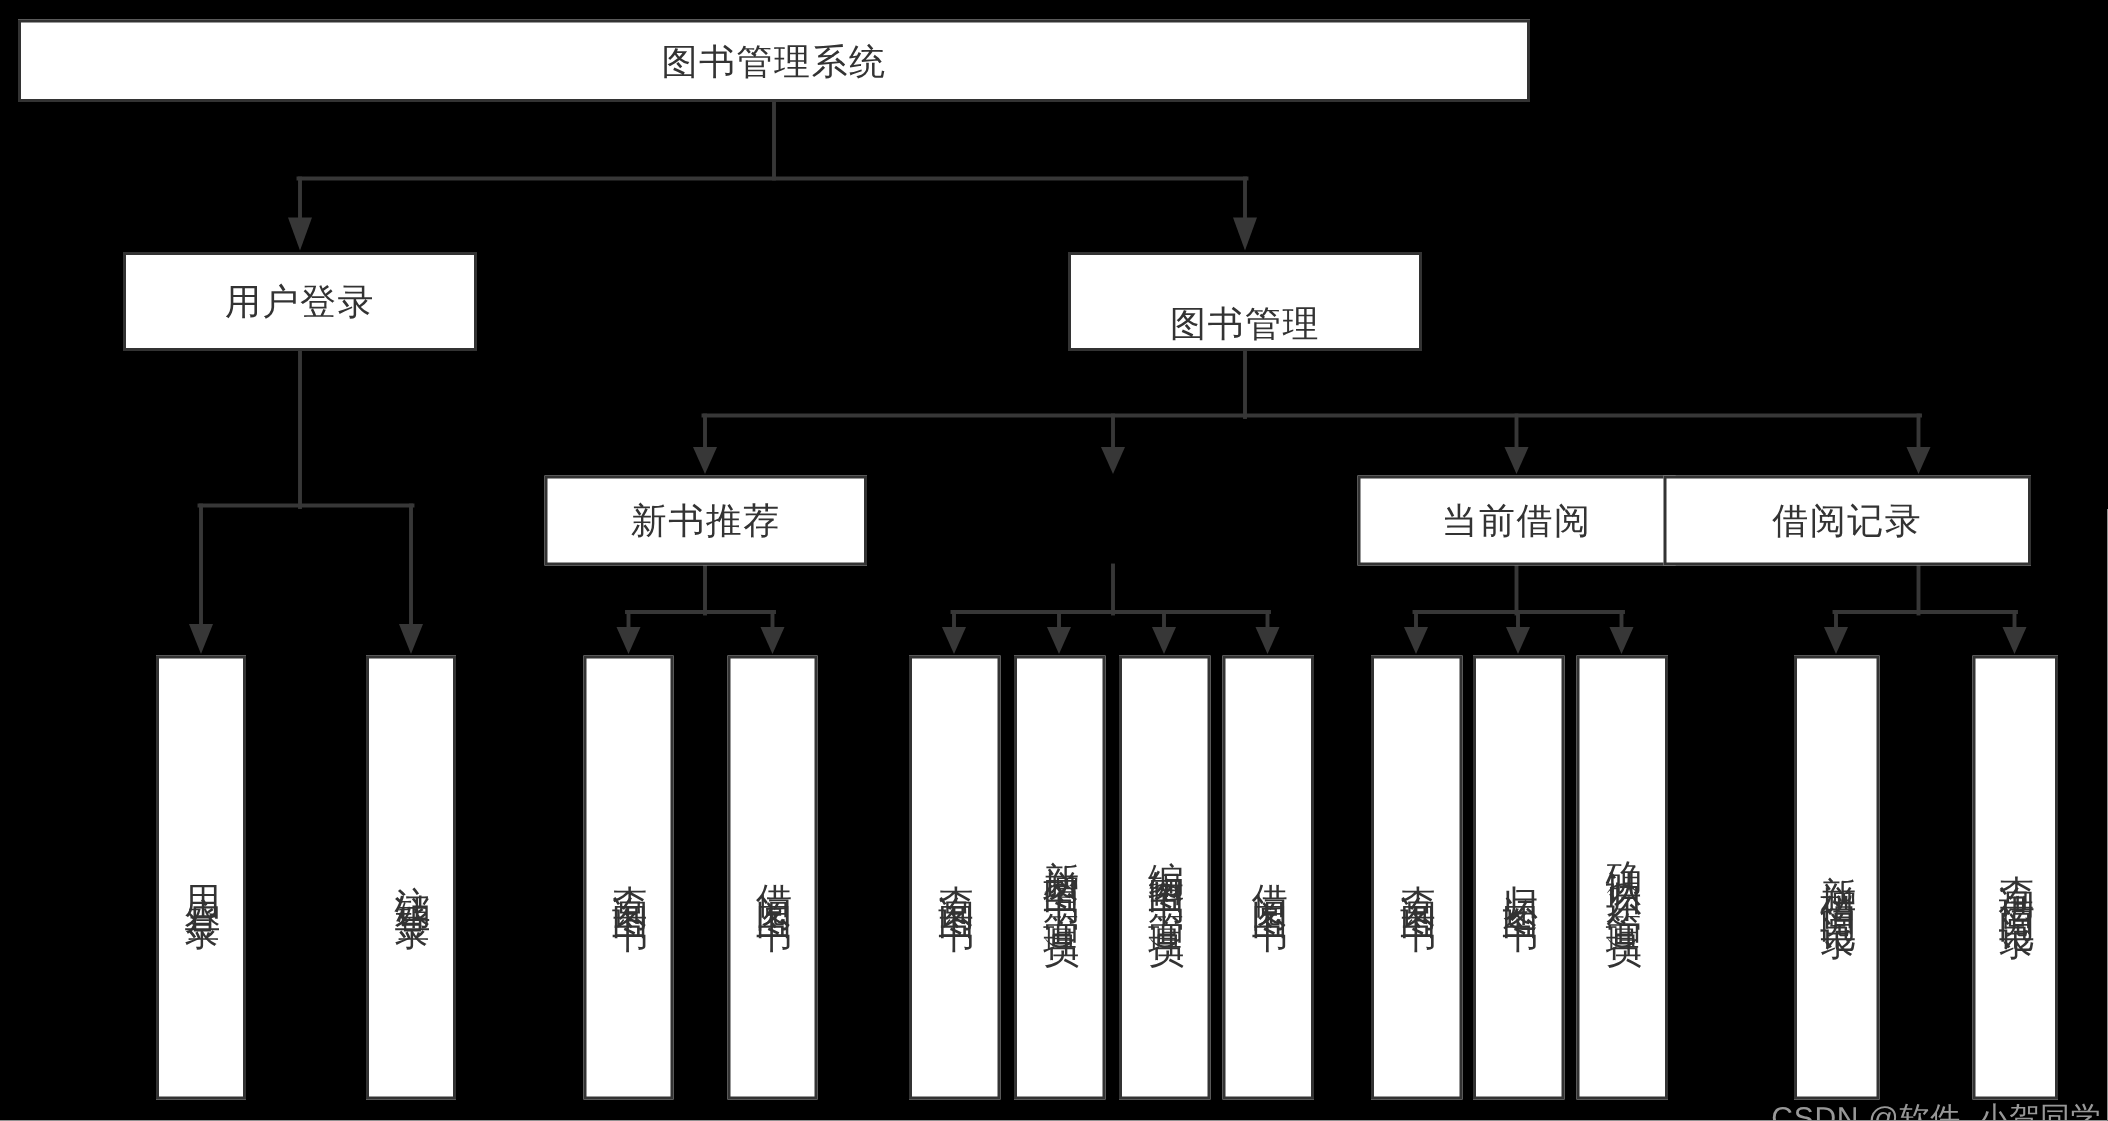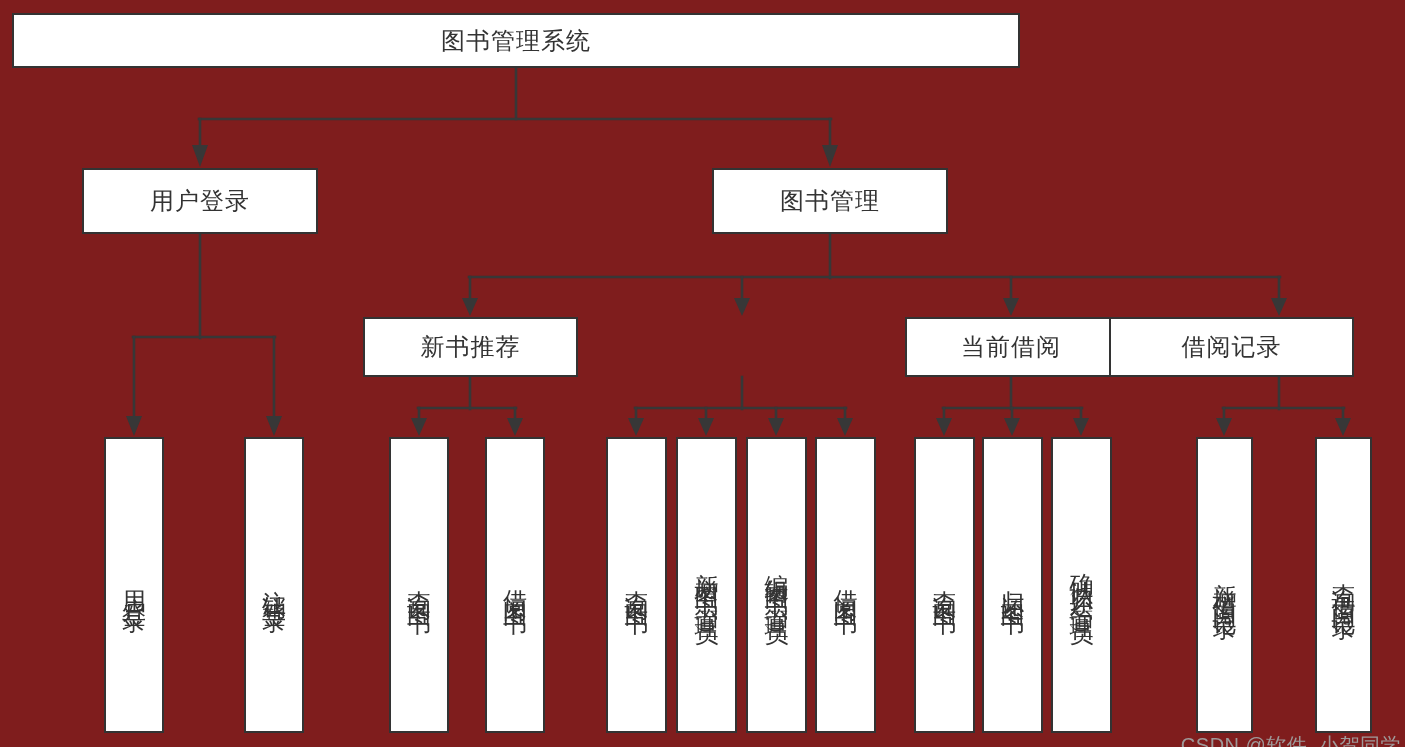"图书管理系统" #canvas { background: #7f1d1d -> #000000 }
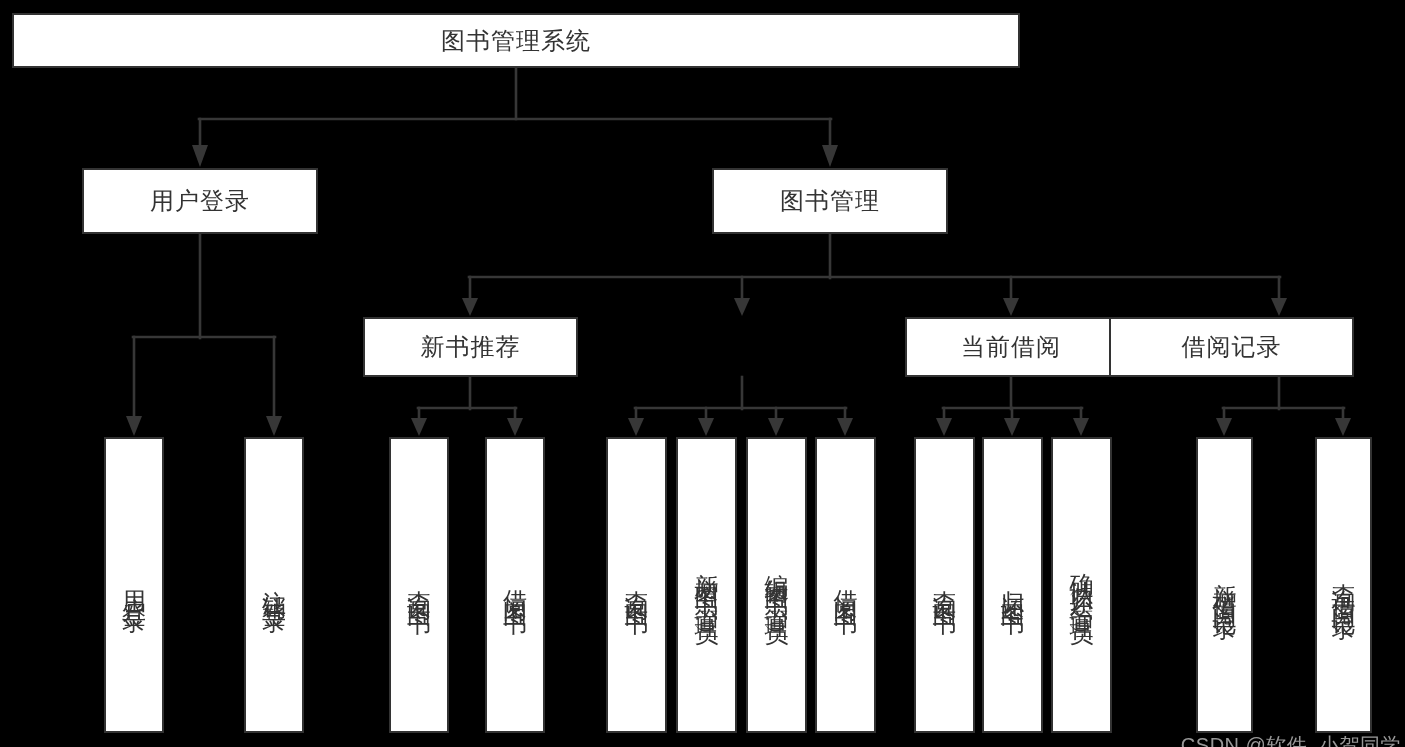"图书管理" .n-bmgmt { align-items: none -> flex-end }
